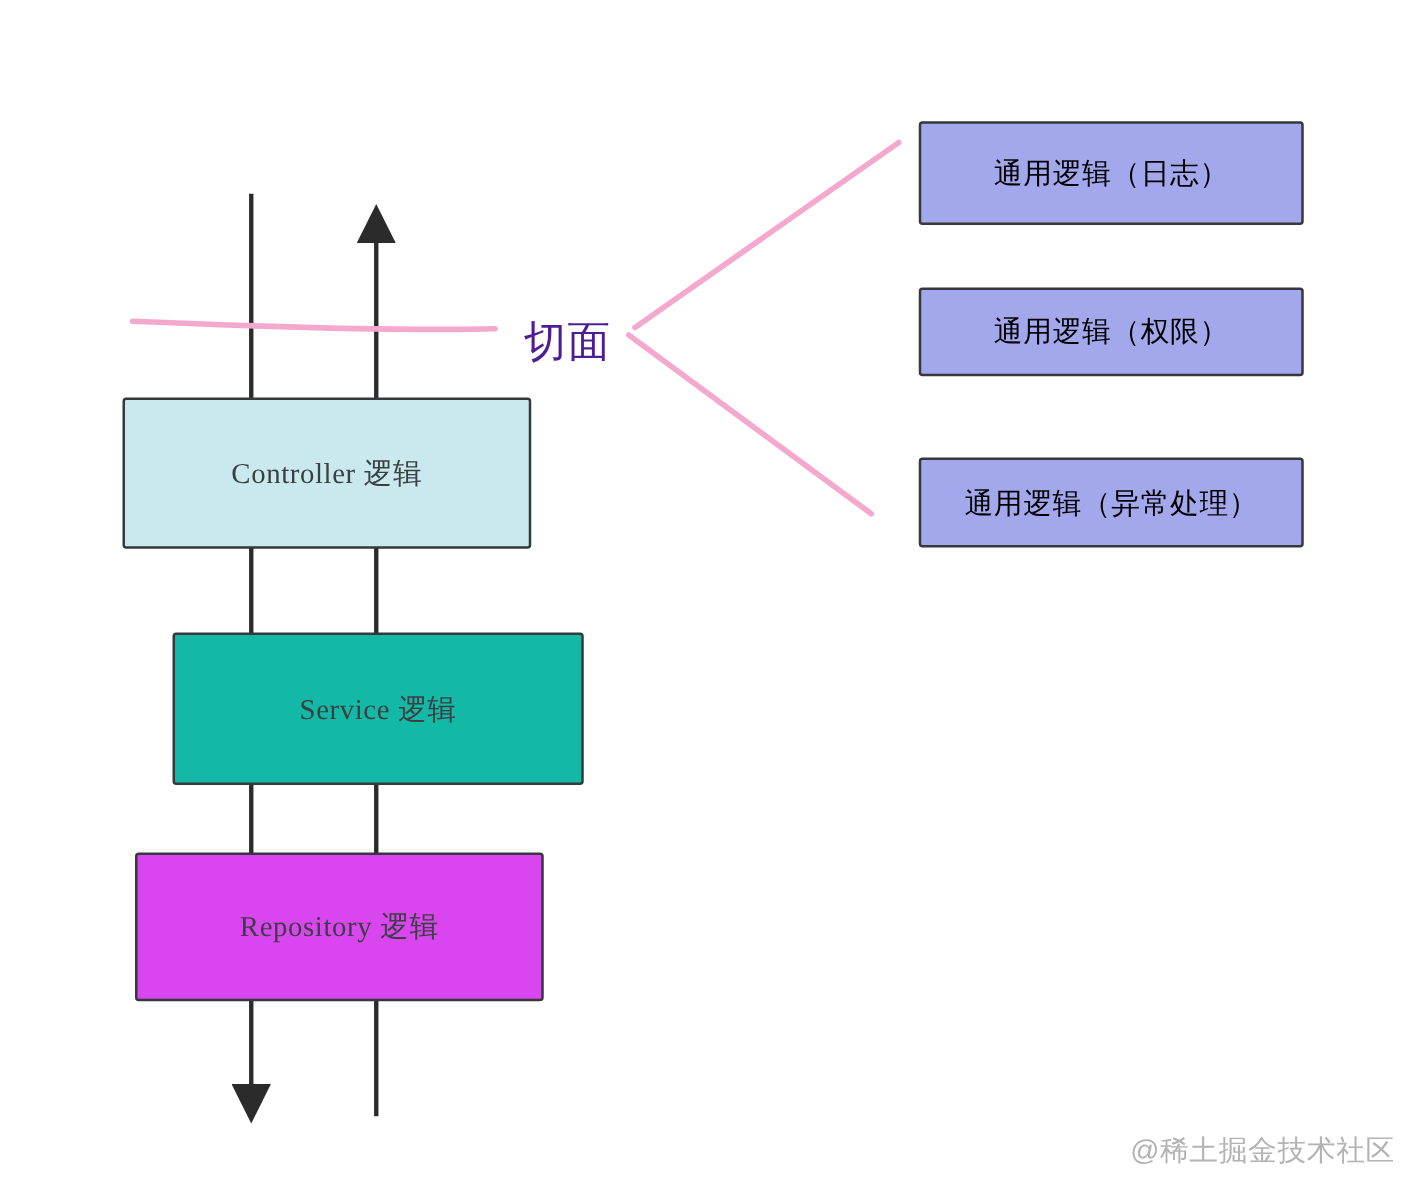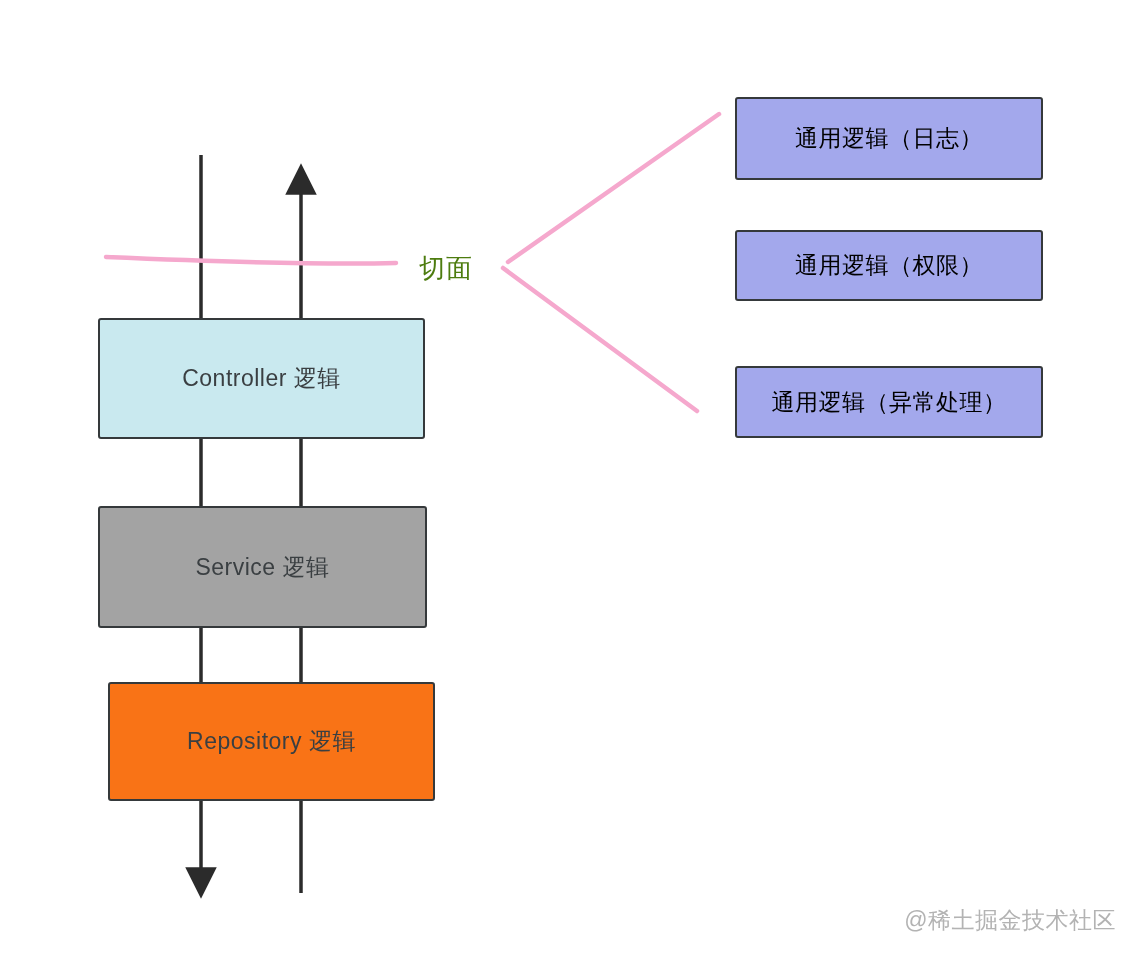"切面" .aspect-label { color: #4d7c0f -> #4c1d95; font-size: 26px -> 34px }
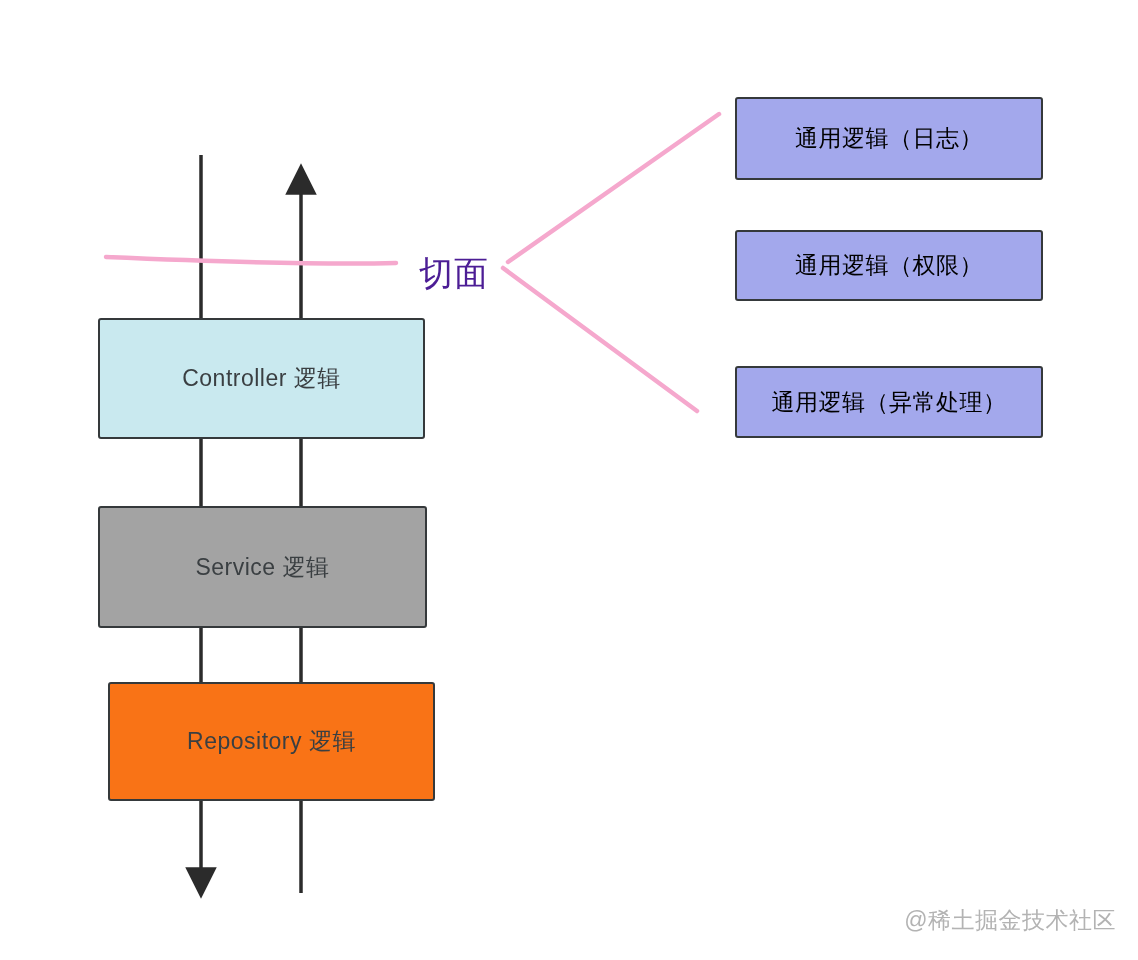"Controller 逻辑" .layer-box { font-family: none -> Liberation Serif, serif }
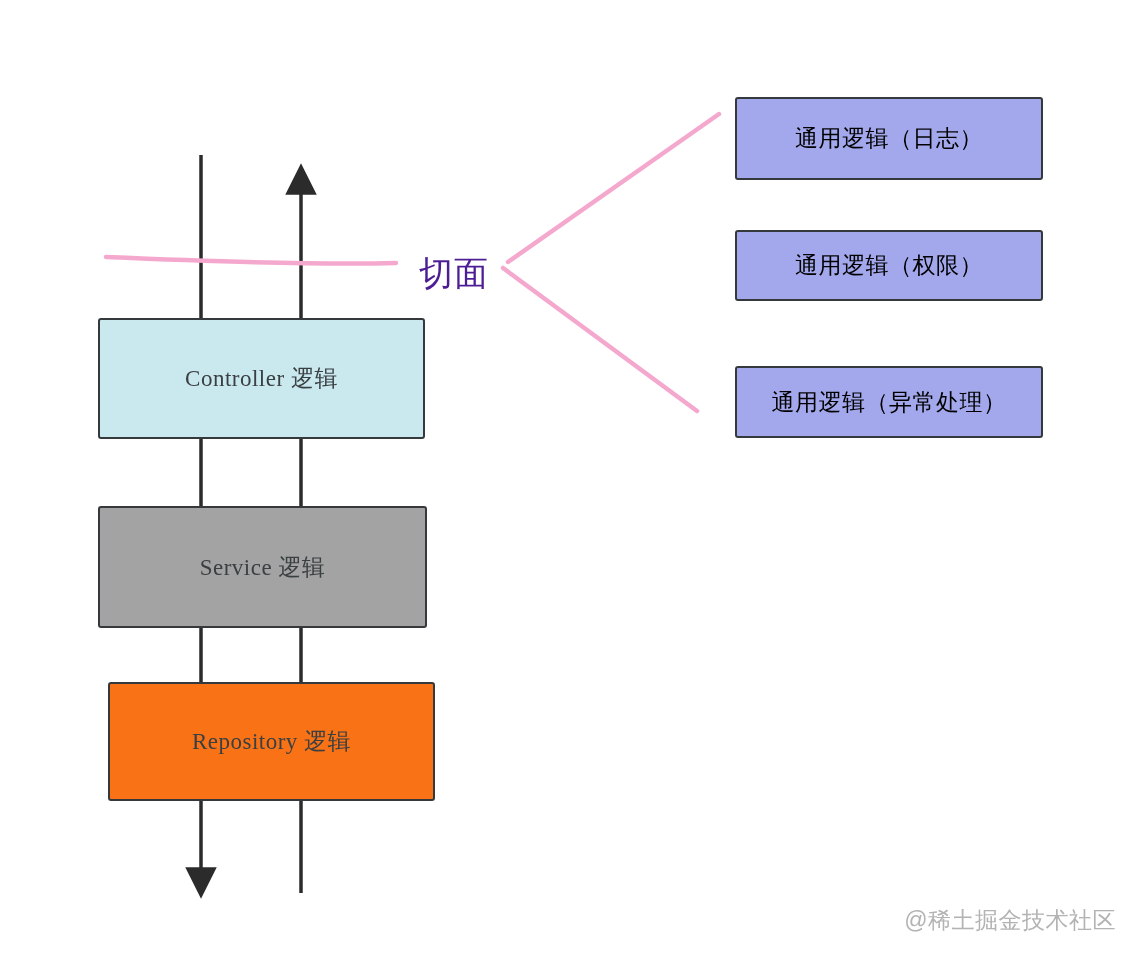"Service 逻辑" div.layer-box { background-color: #a3a3a3 -> #14b8a6; margin-left: none -> 40px }
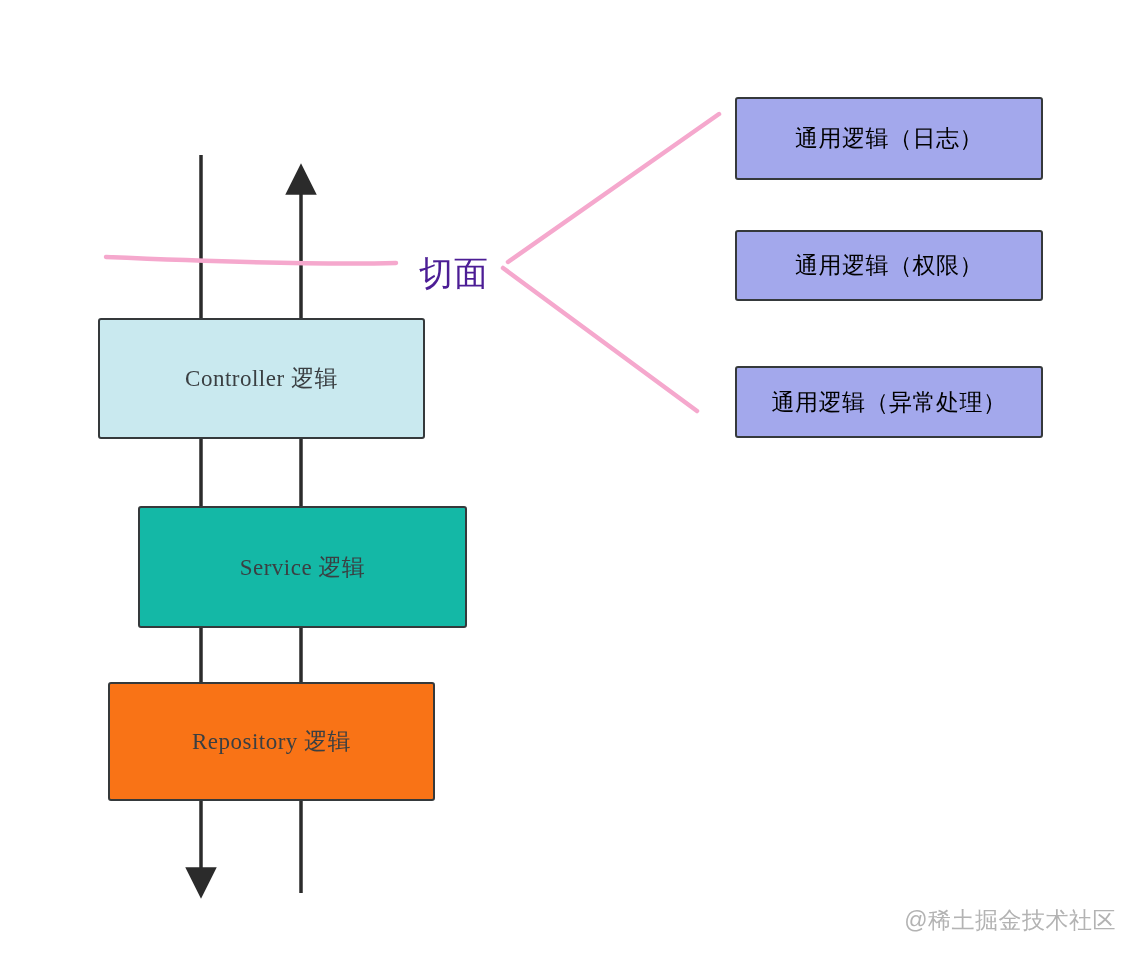"Repository 逻辑" div.layer-box { background-color: #f97316 -> #d946ef }
